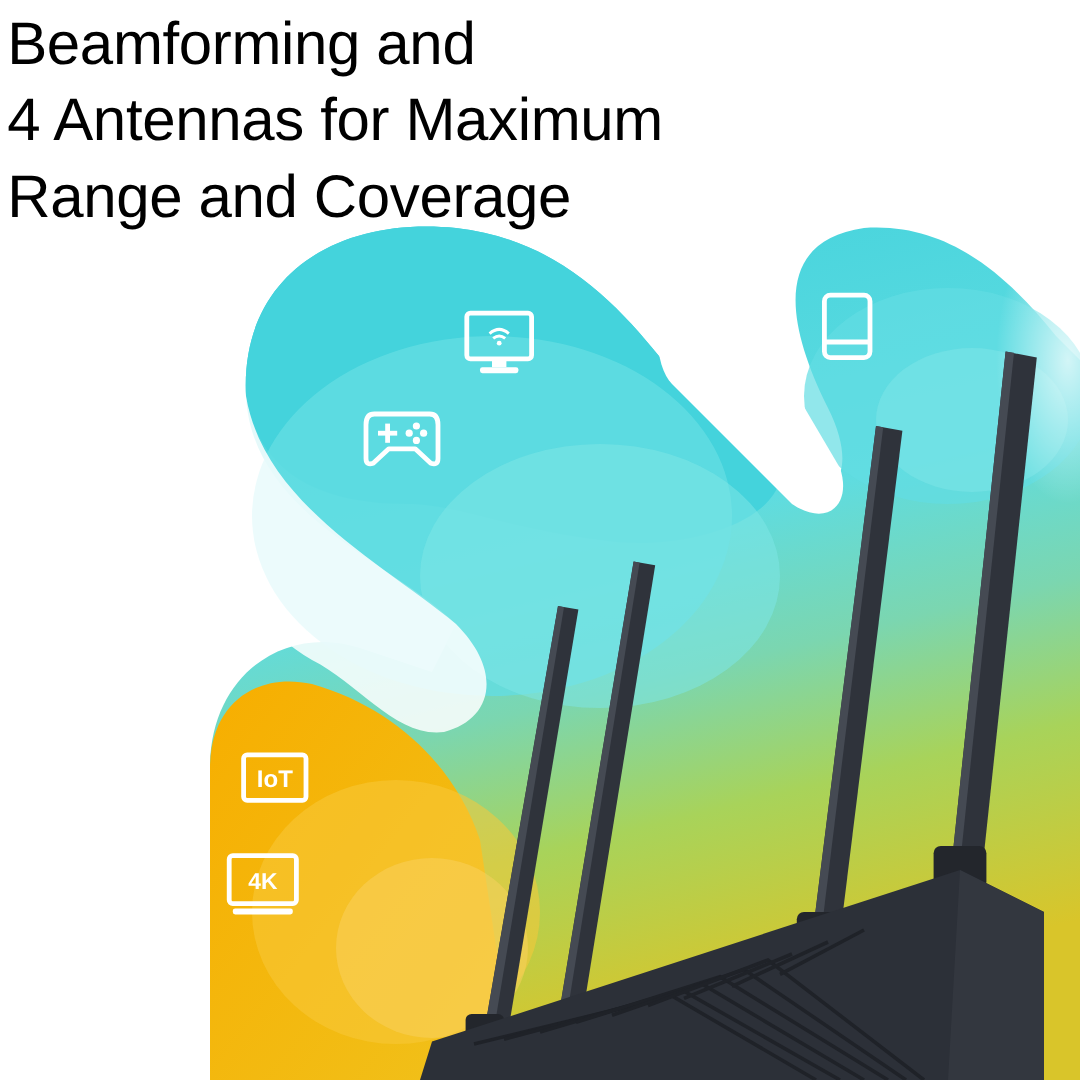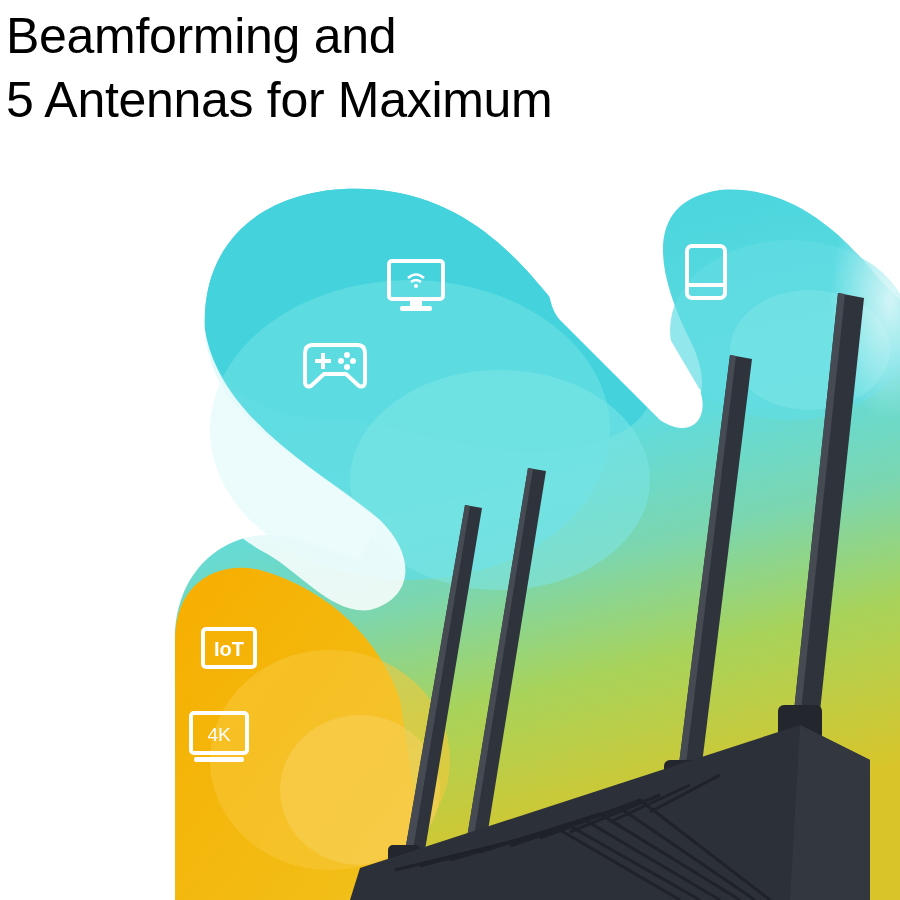"5 Antennas for Maximum" div { text: 5 -> 4 }
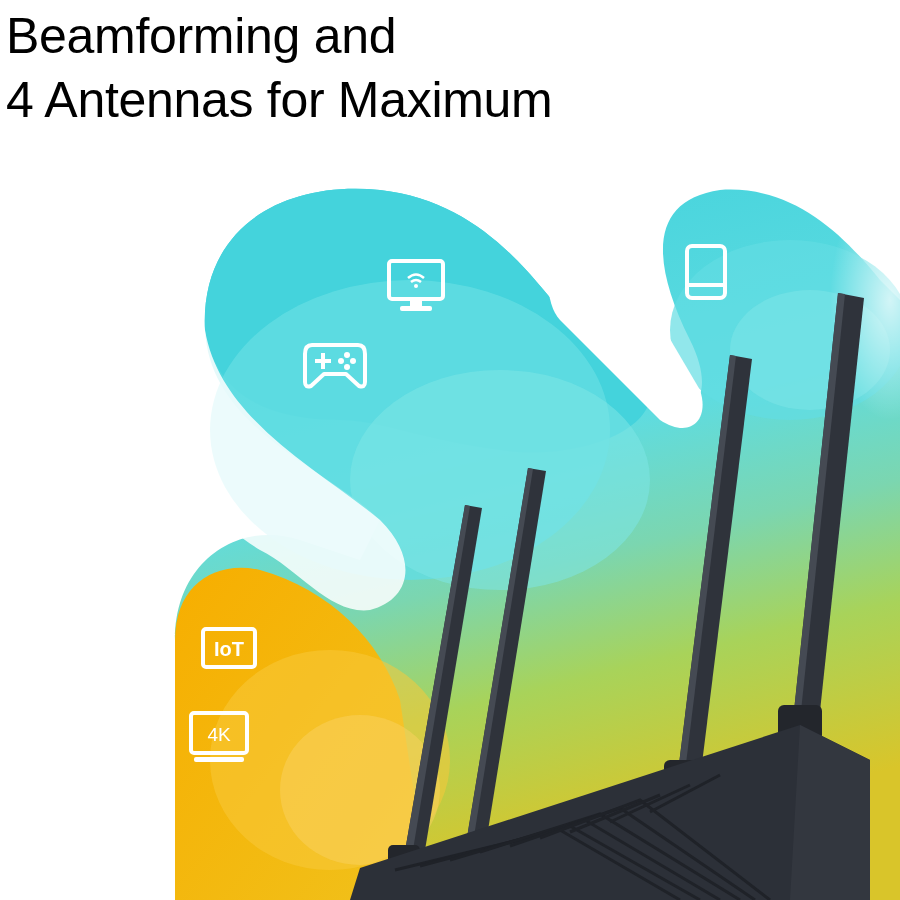"Range and Coverage" div { html: none -> <div>Range and Coverage</div> }
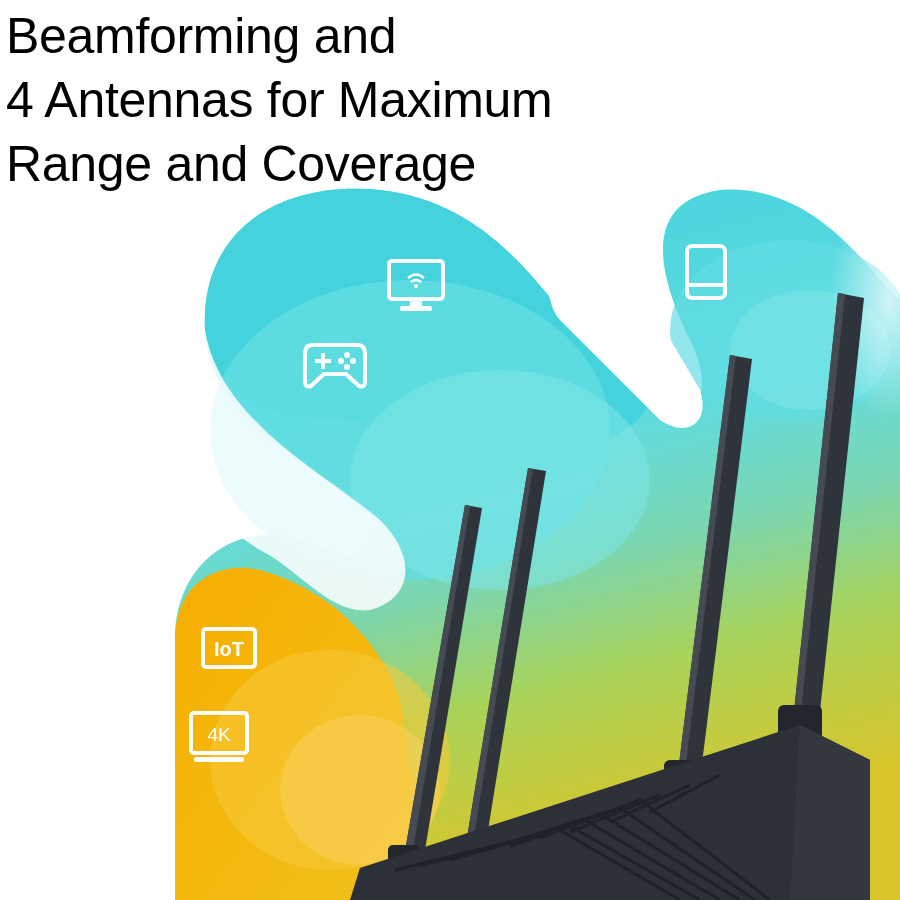"4K" div.icon { font-weight: none -> bold }
